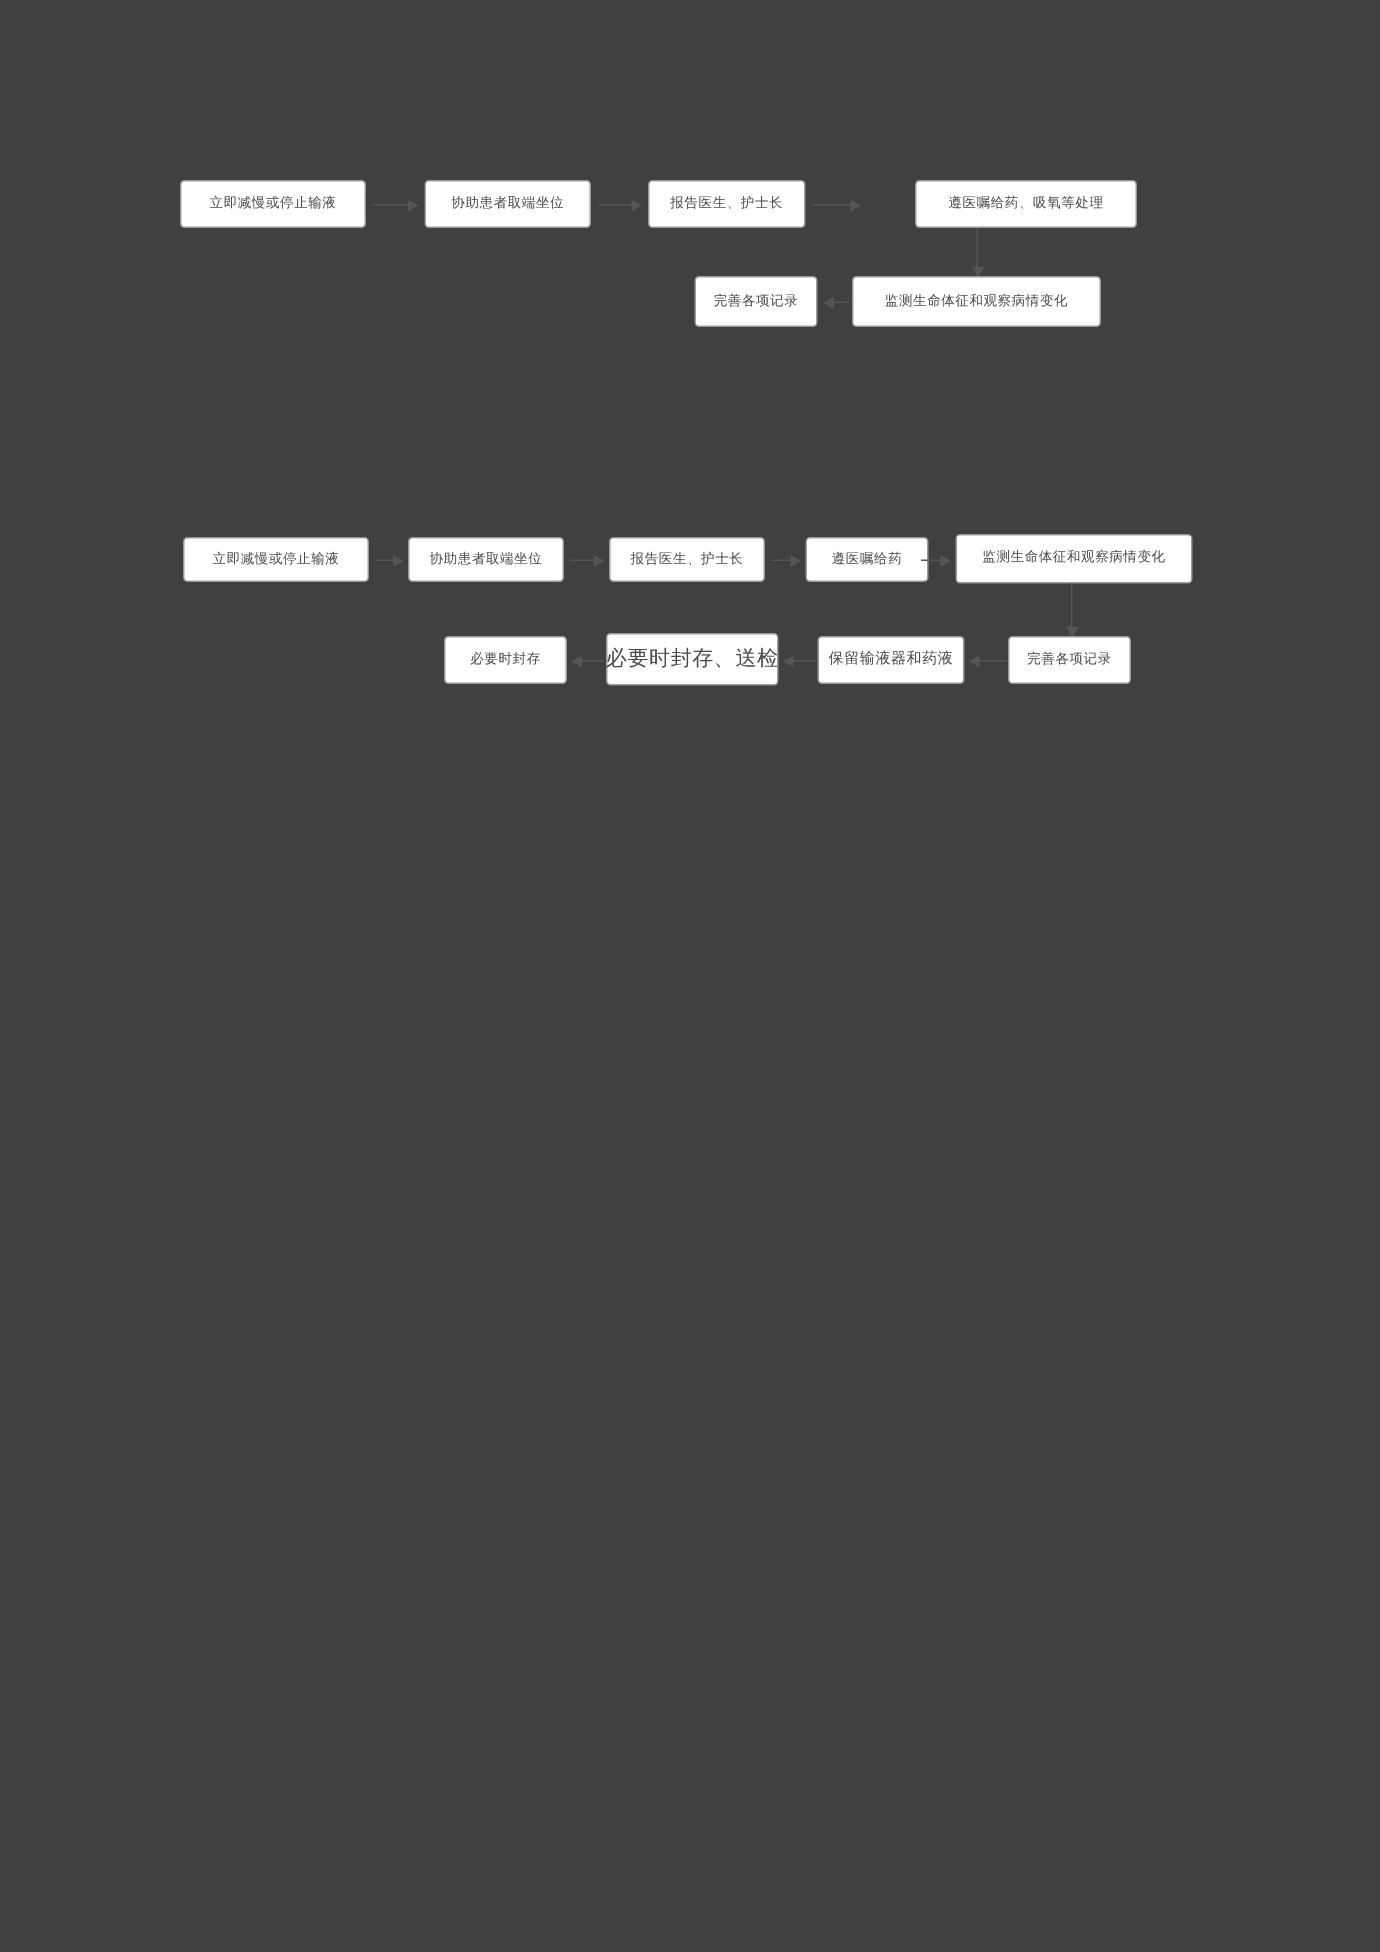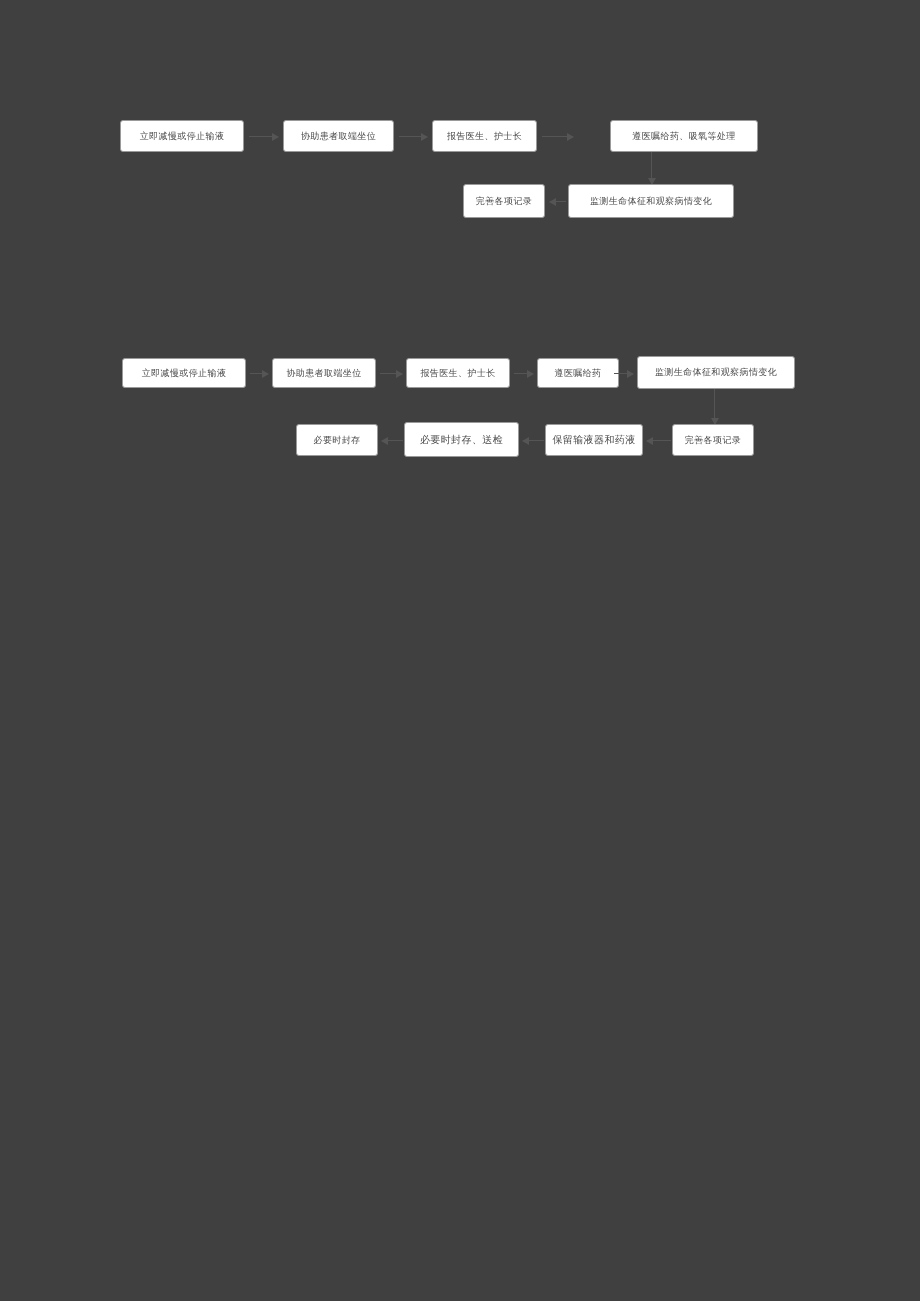"必要时封存、送检" div.node { font-size: 10px -> 14px }
